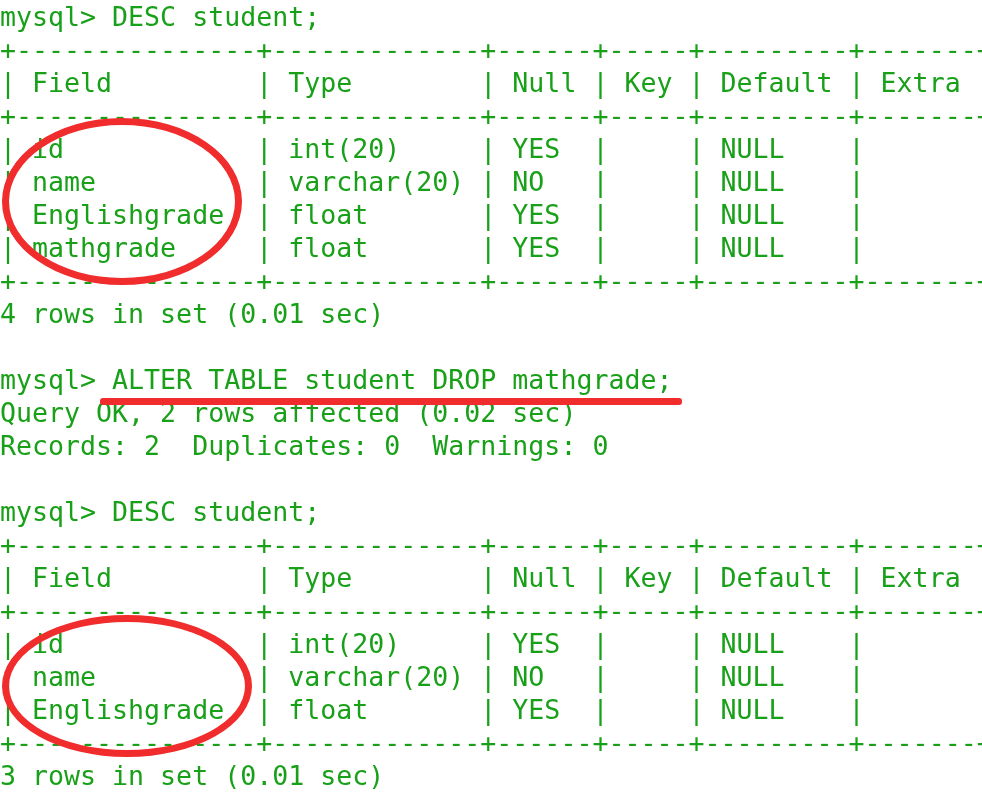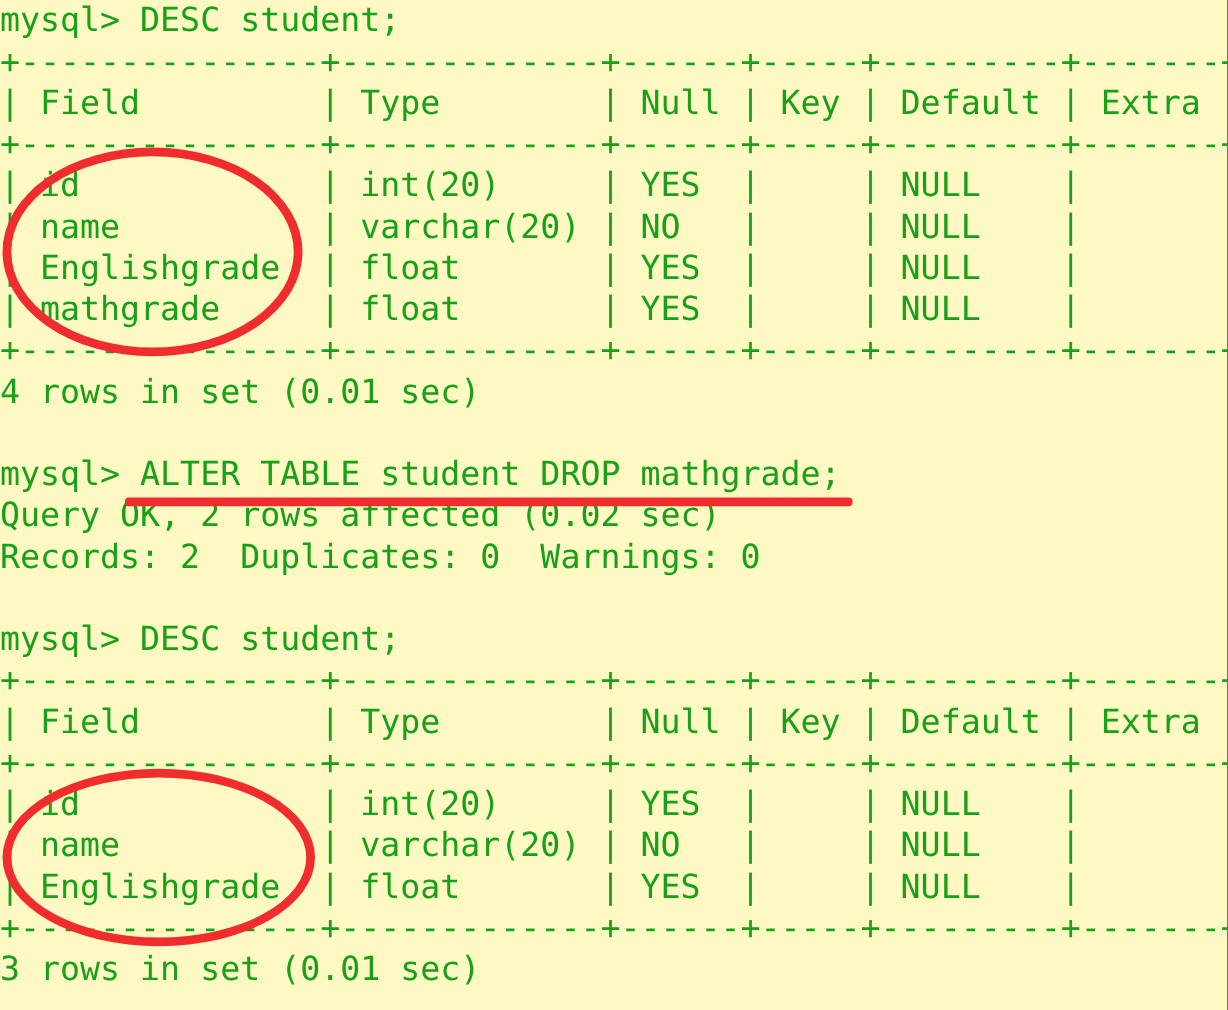"mysql> DESC student;" div { background: #fef9c3 -> #ffffff }
